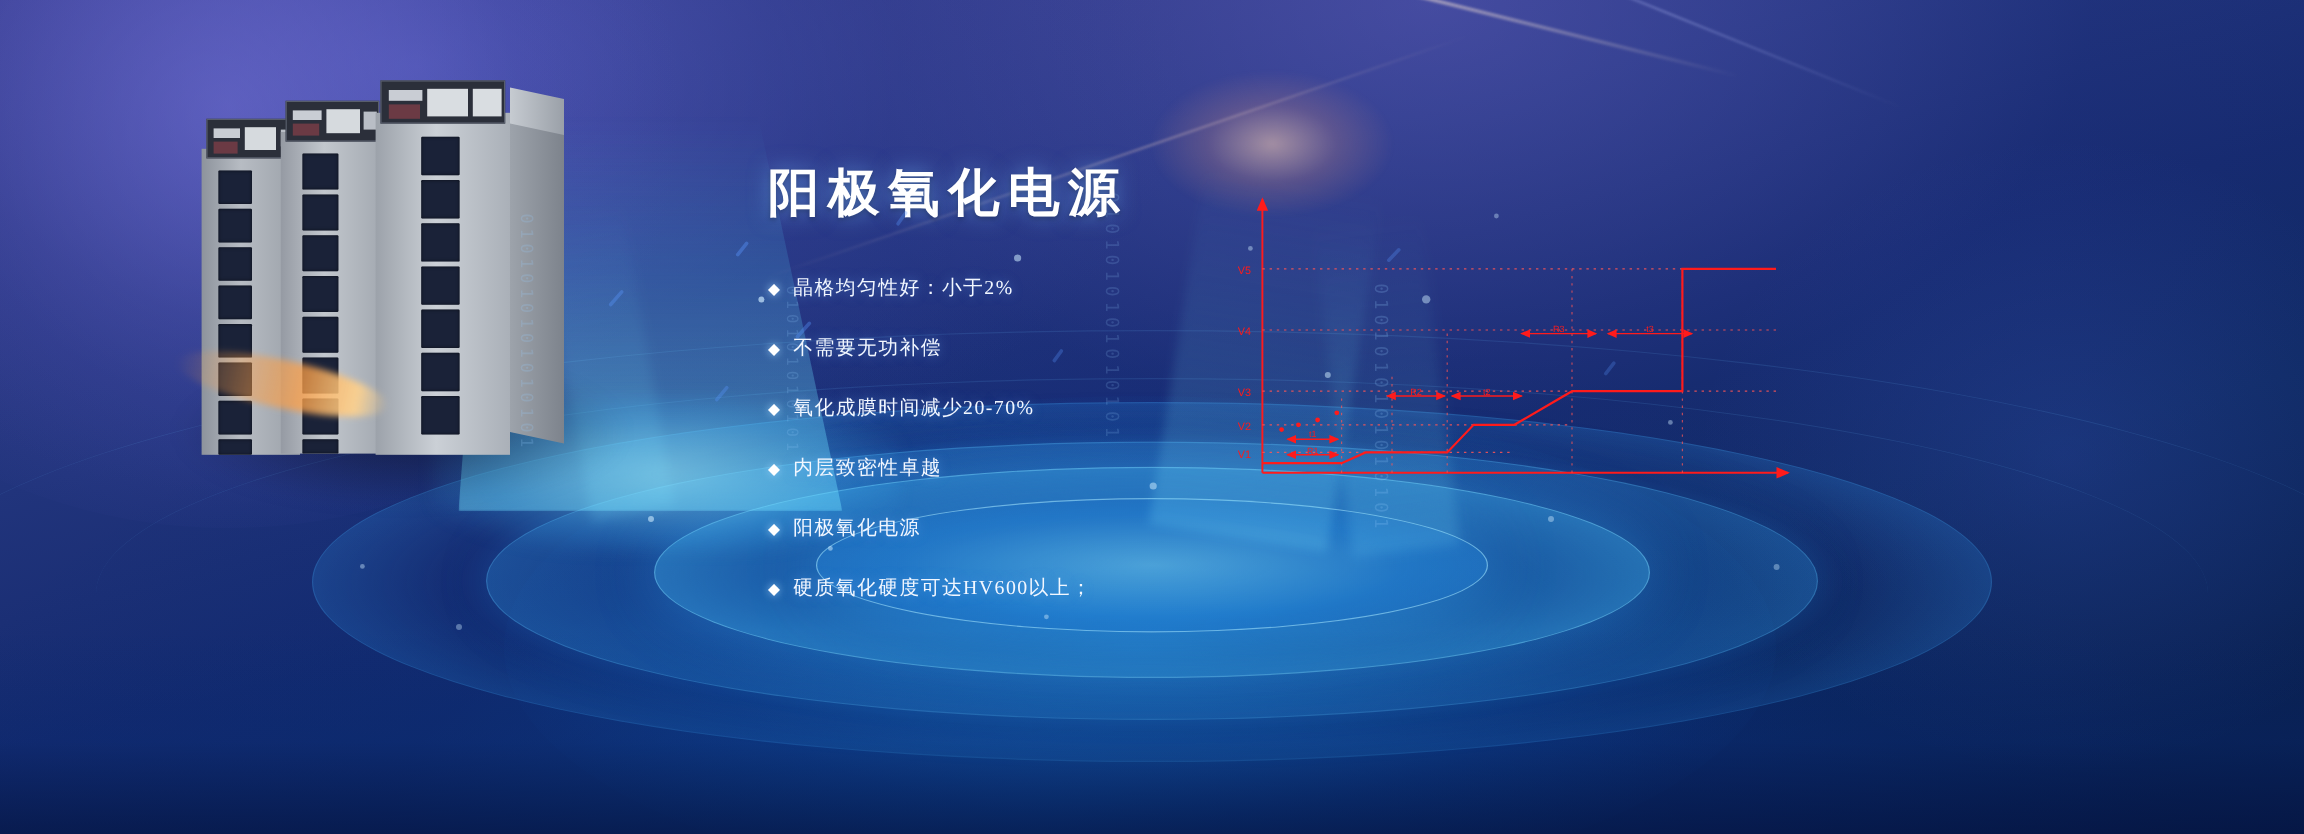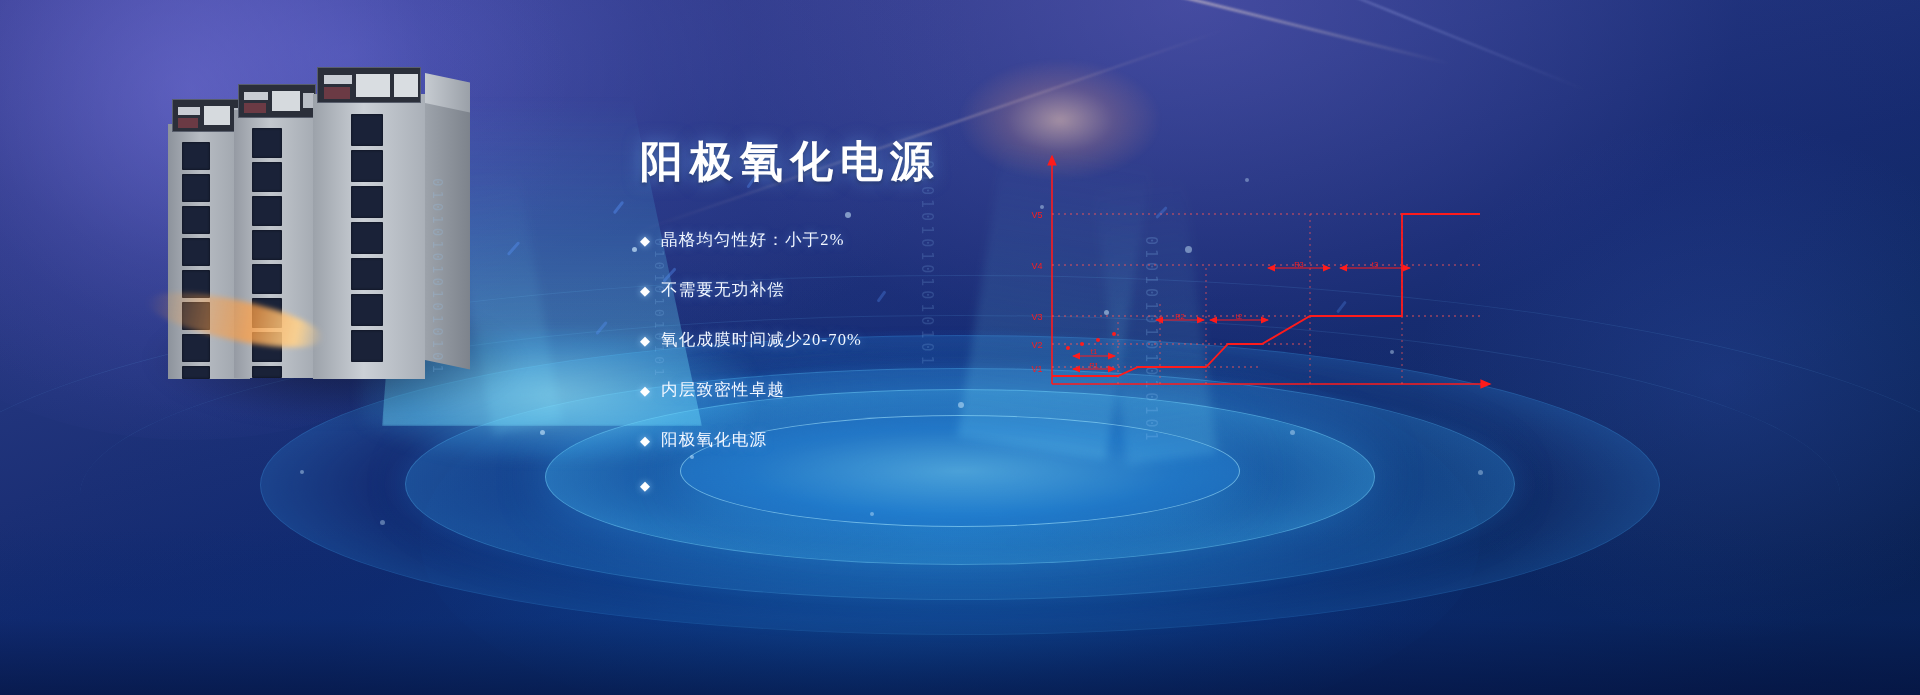"V5" .chart { top: 148px -> 158px }
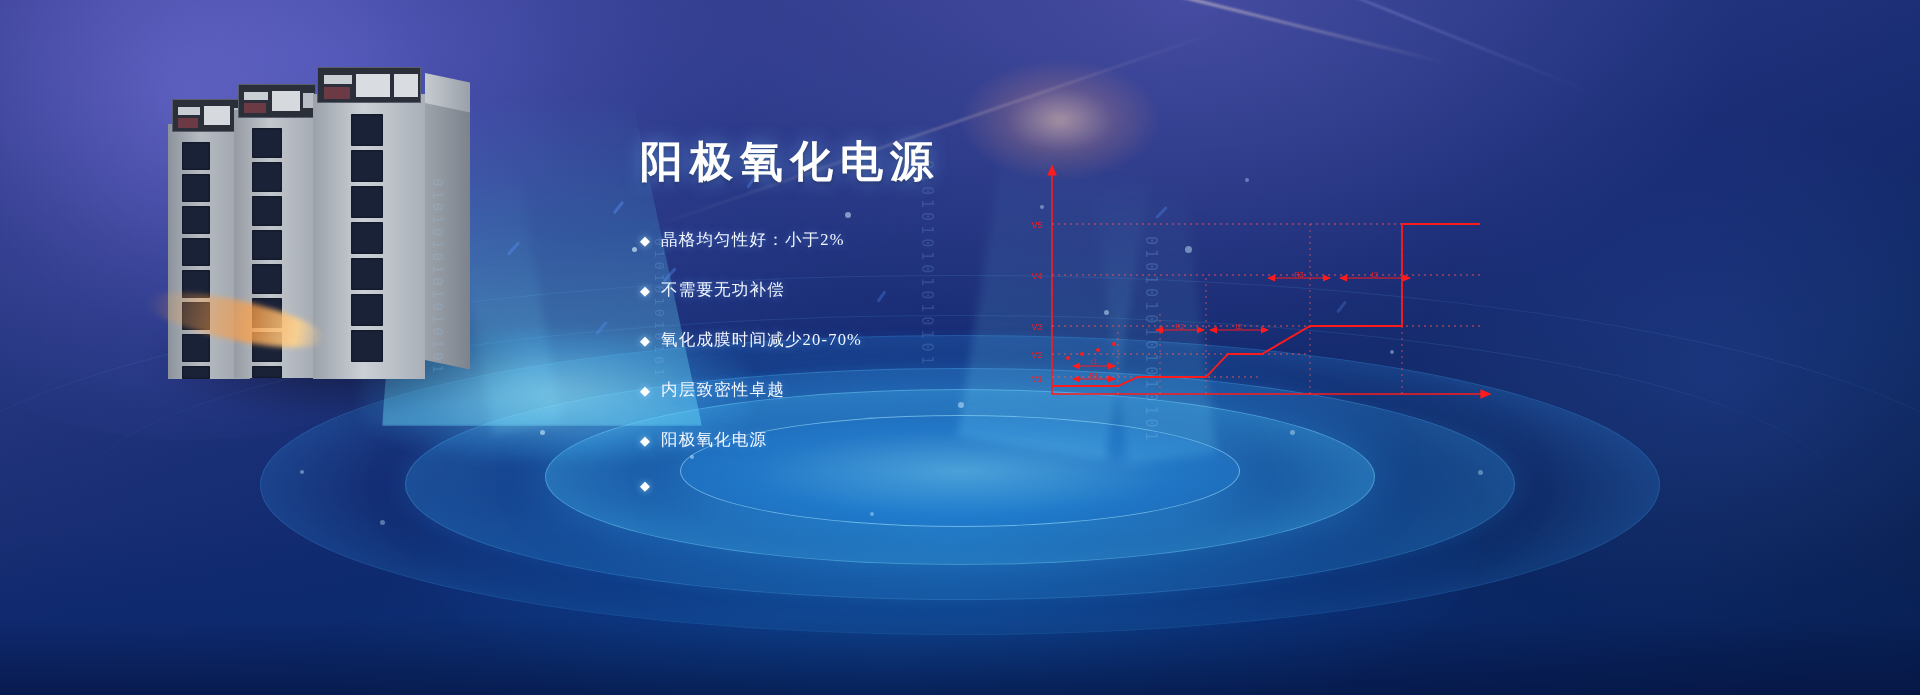"硬质氧化硬度可达HV600以上；" span.btext { html: none -> <span>硬质氧化硬度可达HV600以上；</span> }
